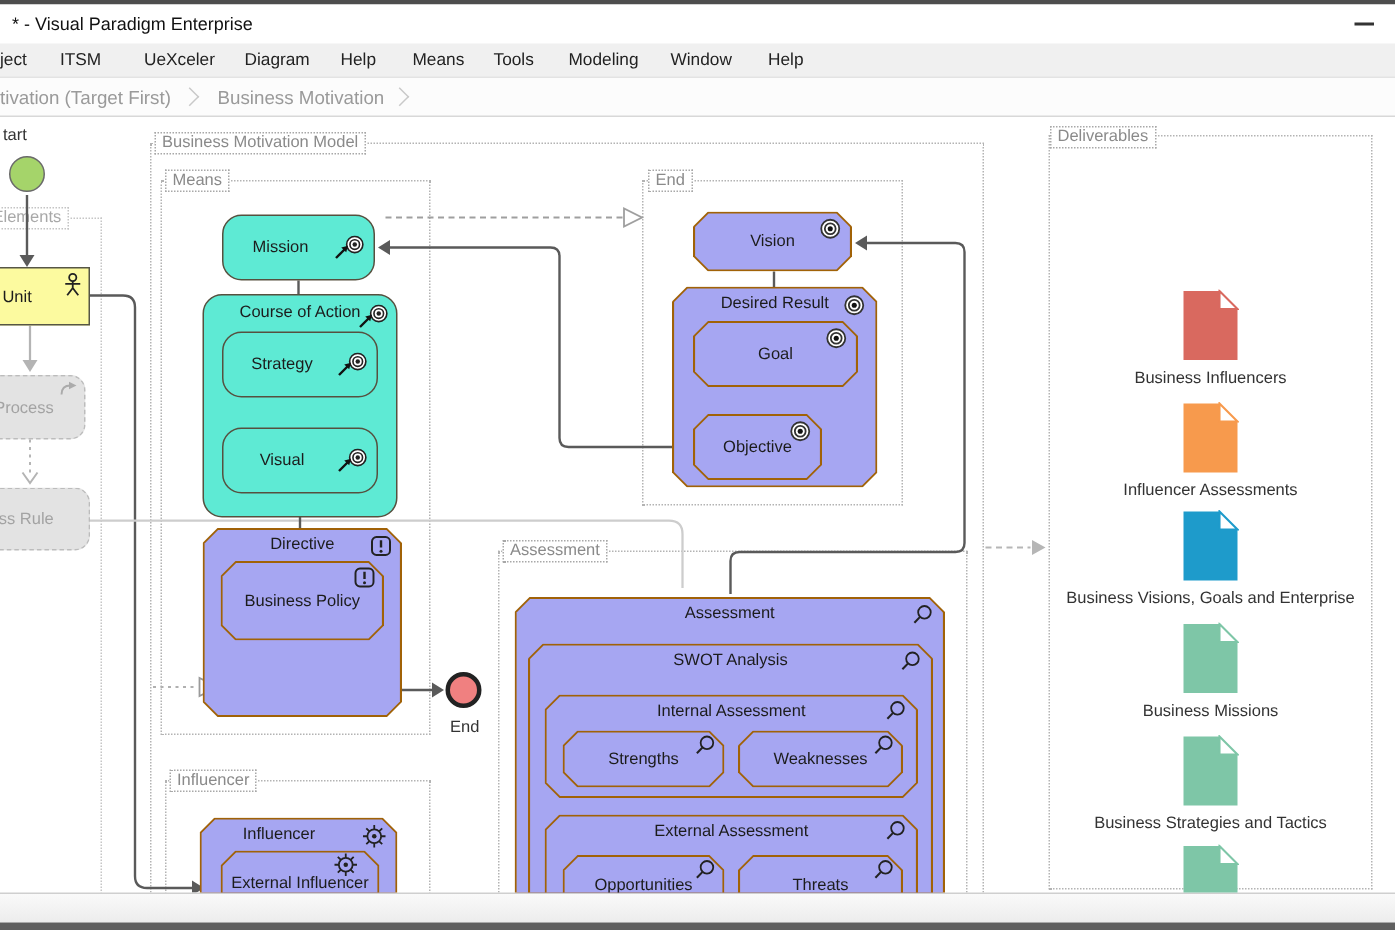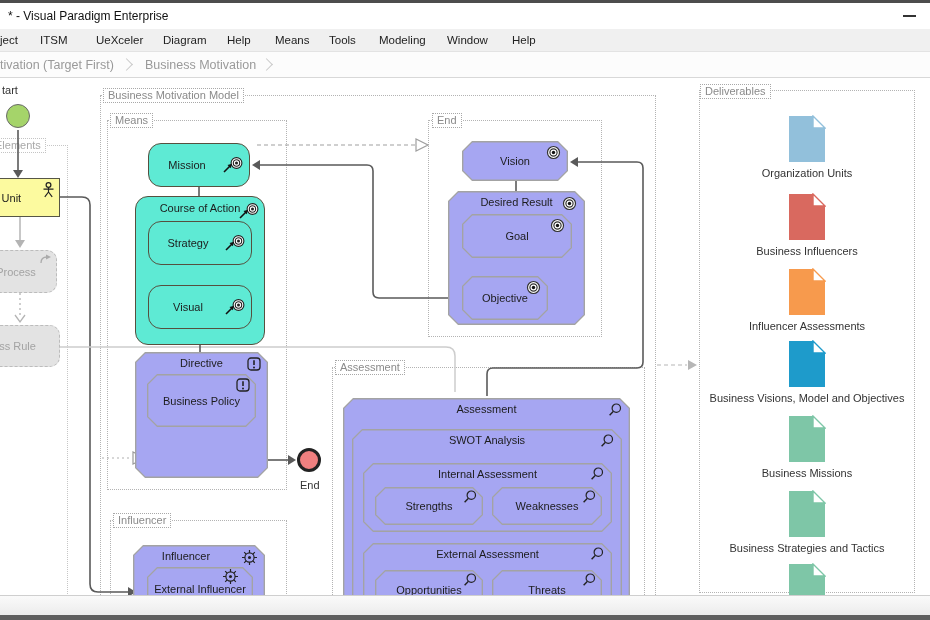"Vision" .oct { background: #a3a3a3 -> #a16207 }
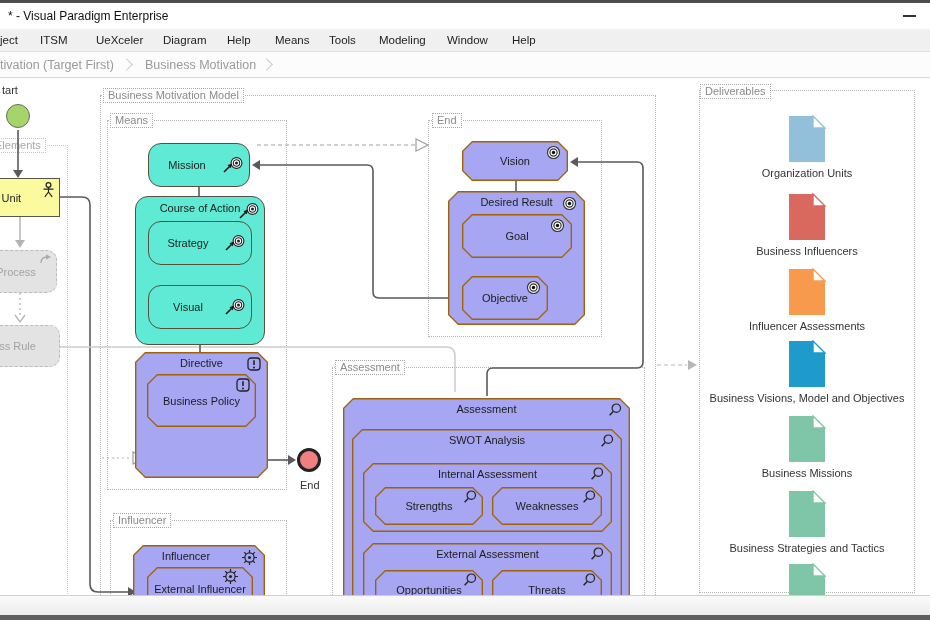"Organization Units" div.deliv-item { html: <div> <svg> <path></path> <path></path> </svg> <div>Organization Units</div> </div> -> none }
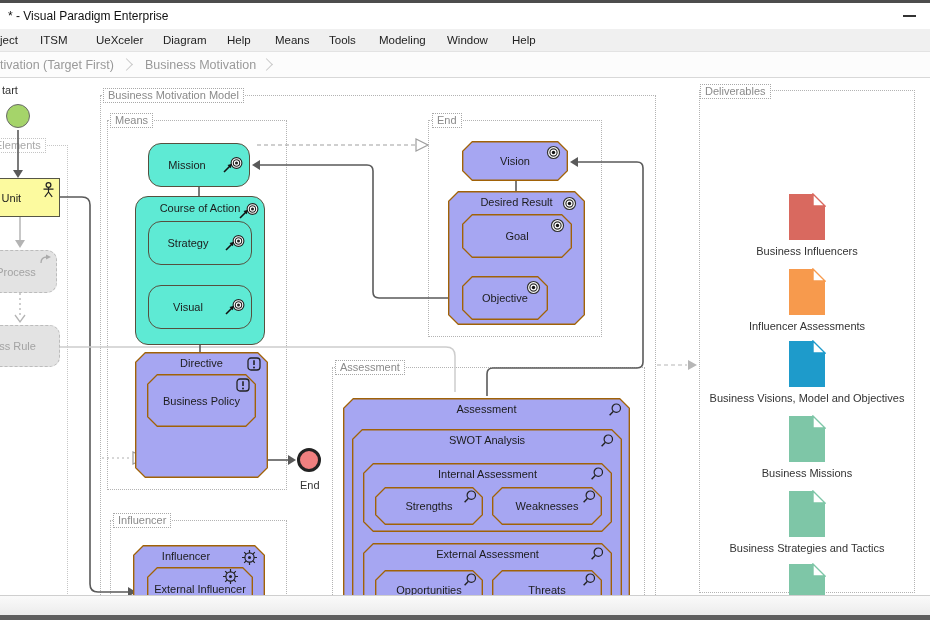"Business Visions, Model and Objectives" div.deliv-label { text: Model and Objectives -> Goals and Enterprise }
